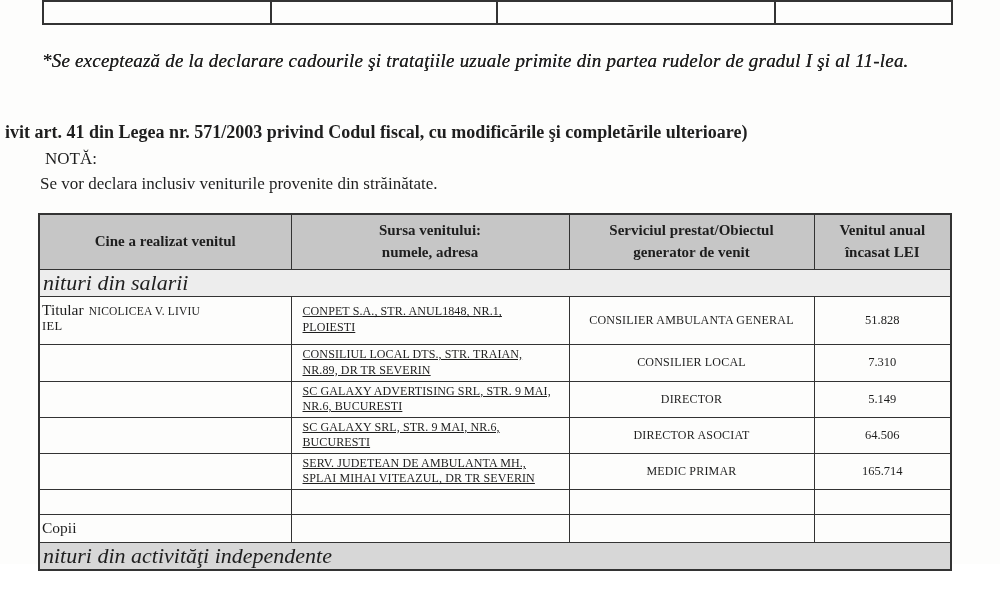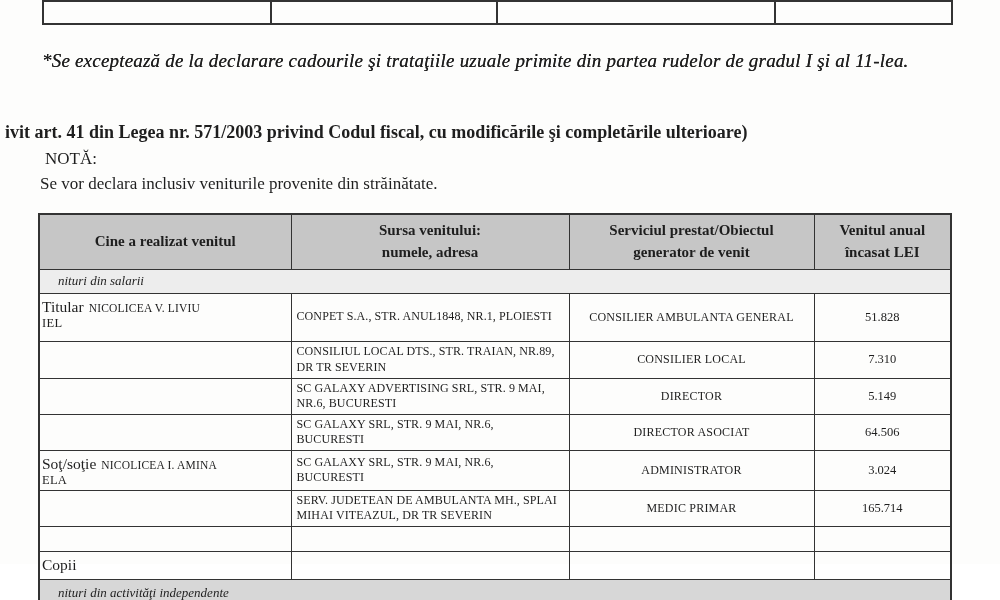"nituri din salarii" td.band { font-size: 13px -> 22px; padding-left: 18px -> 3px }
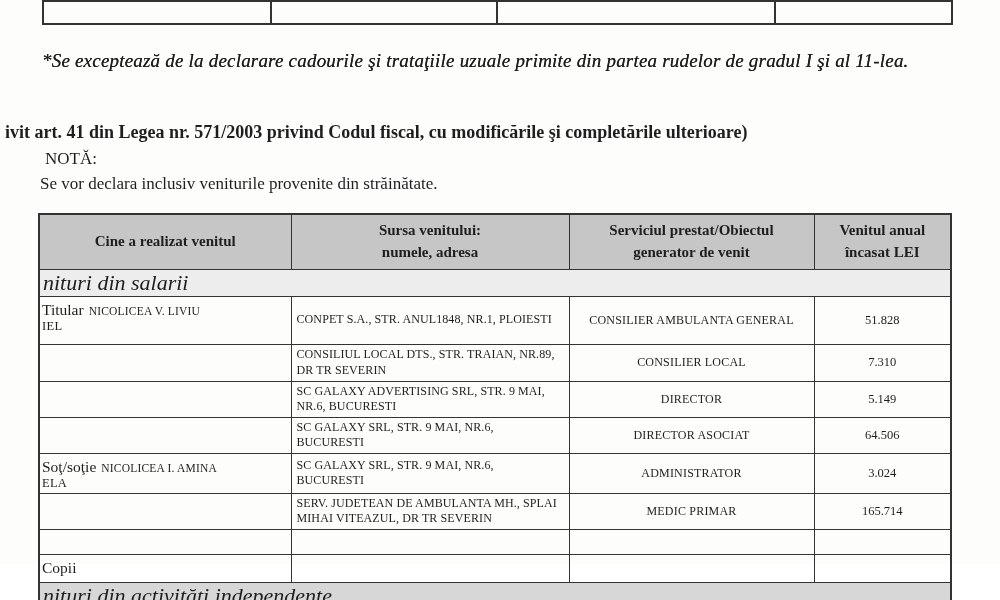"CONPET S.A., STR. ANUL1848, NR.1," td.c-src { padding: 2px 5px -> 2px 11px; text-decoration: none -> underline }
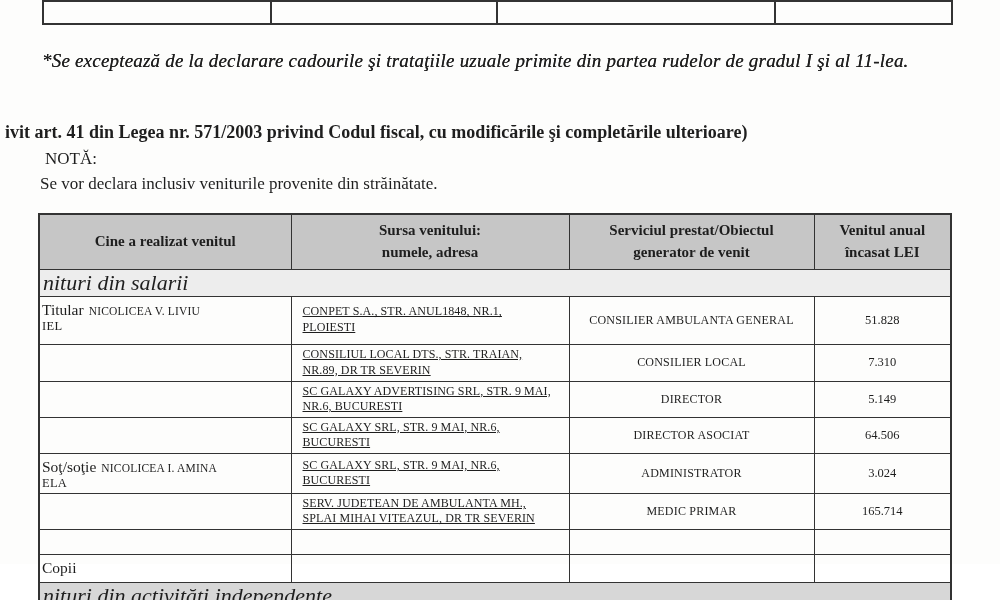"Soţ/soţie NICOLICEA I. AMINA" tr.r5 { html: <tr> <td> <span>Soţ/soţie</span><span>NICOLICEA I. AMINA</span> <div>ELA</div> </td> <td>SC GALAXY SRL, STR. 9 MAI, NR.6, BUCURESTI</td> <td>ADMINISTRATOR</td> <td>3.024</td> </tr> -> none }
